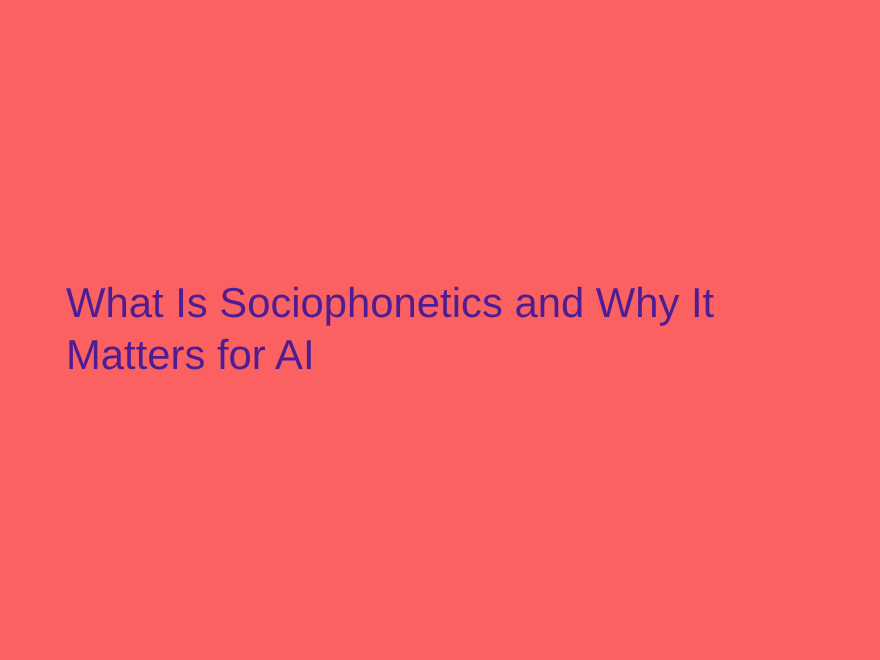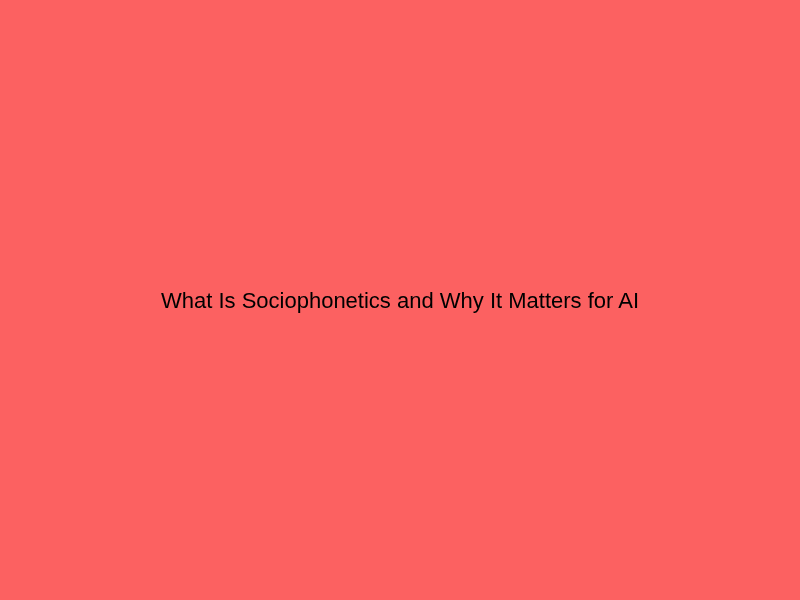"What Is Sociophonetics and Why" #headline { color: #000000 -> #4c1d95; font-size: 22px -> 38px; text-align: center -> none }
